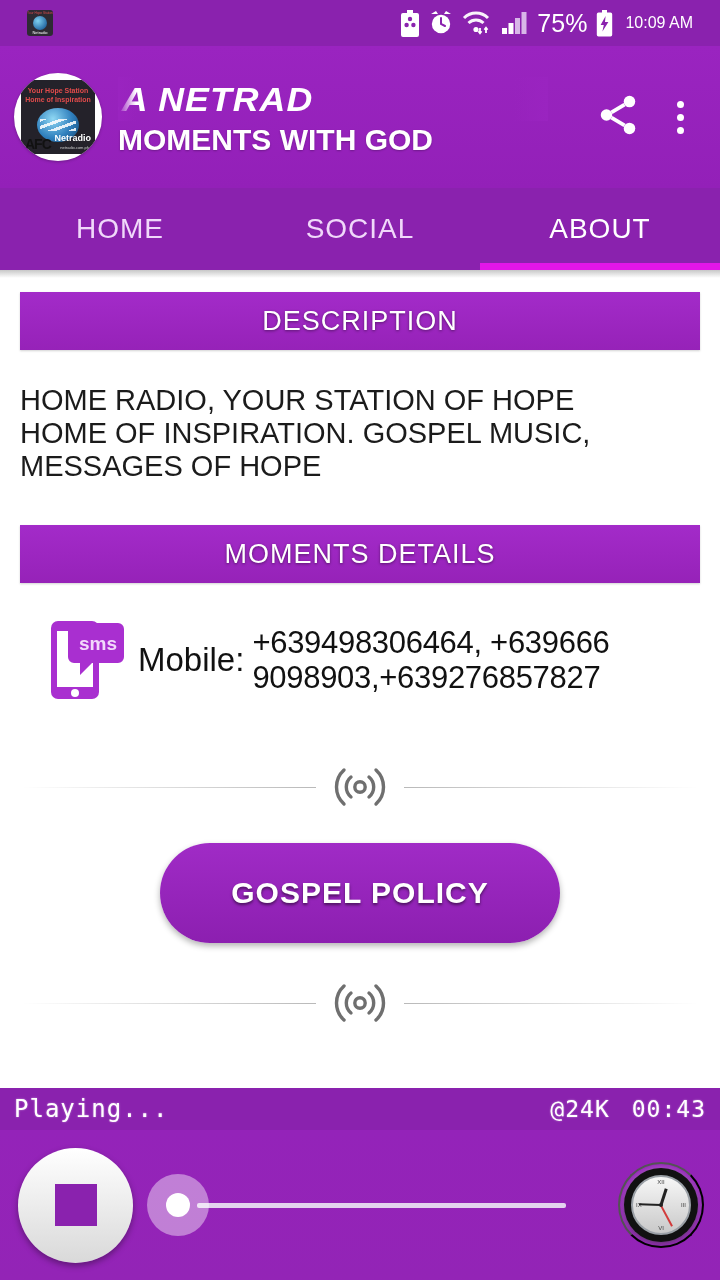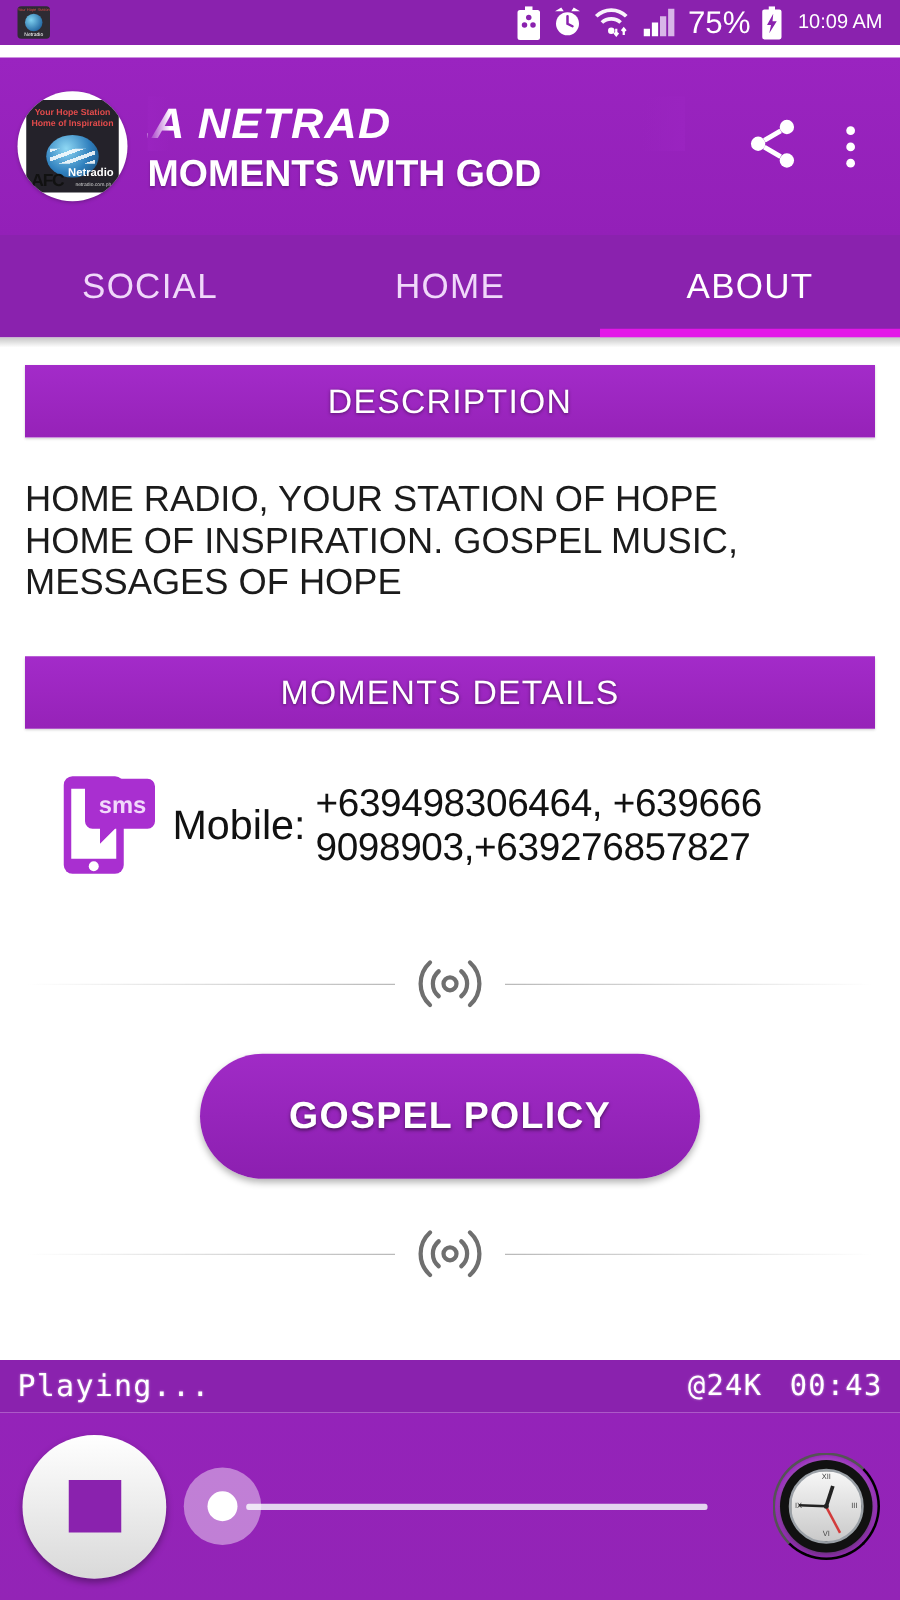"75%" .statusbar { height: 36px -> 46px; padding: 0 14px -> 0 27px }
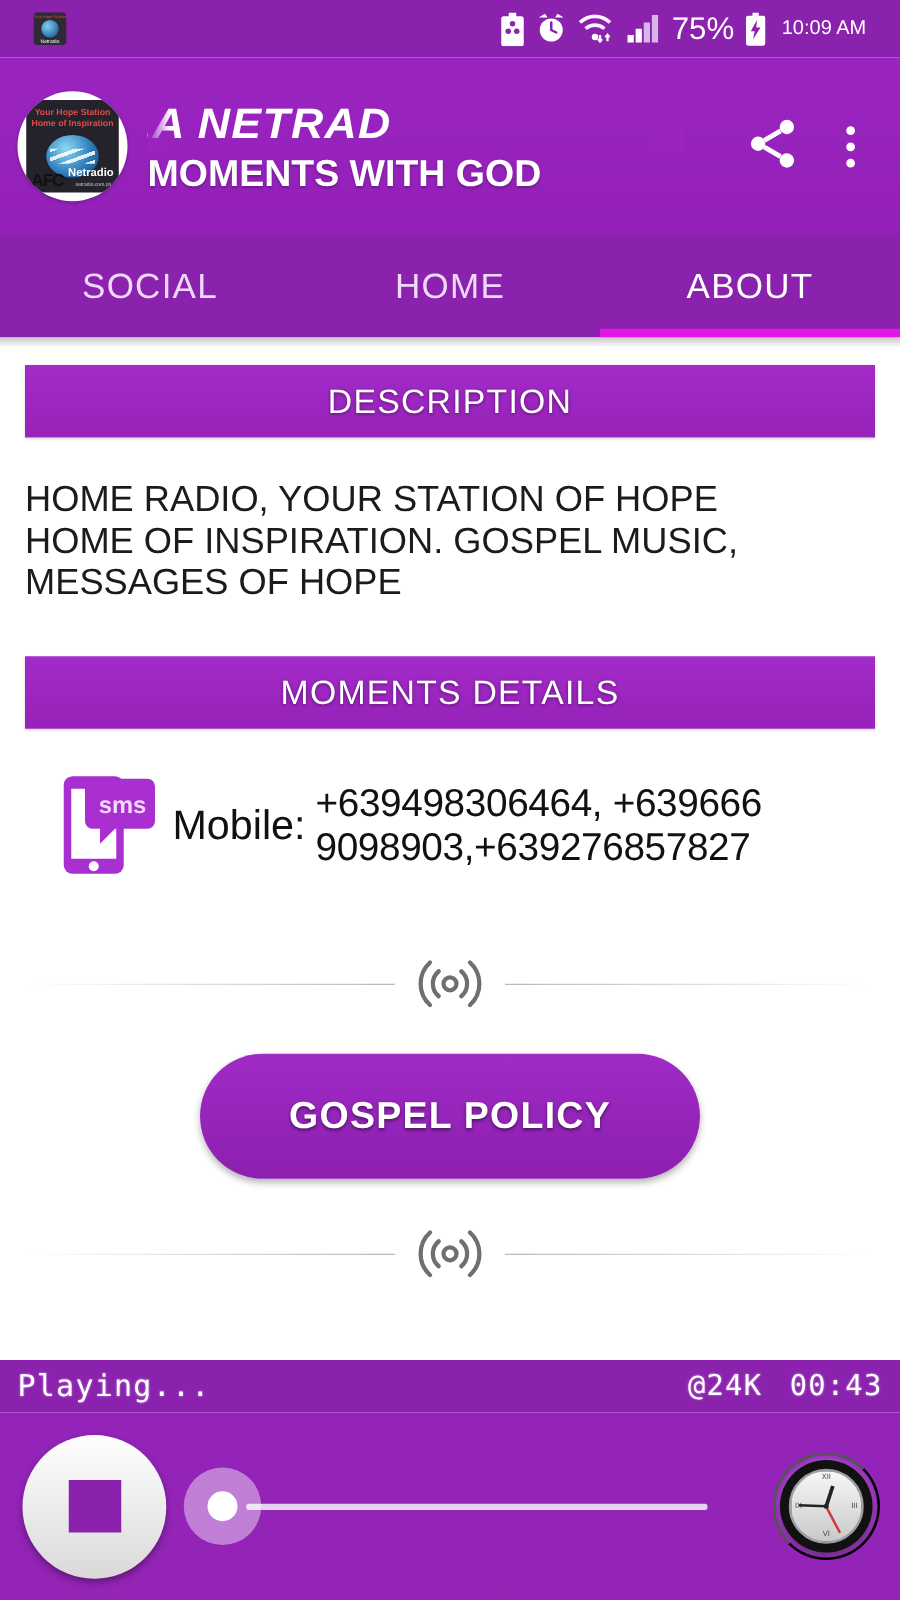"SOCIAL" div.tab { order: before "HOME" -> after "HOME" }
